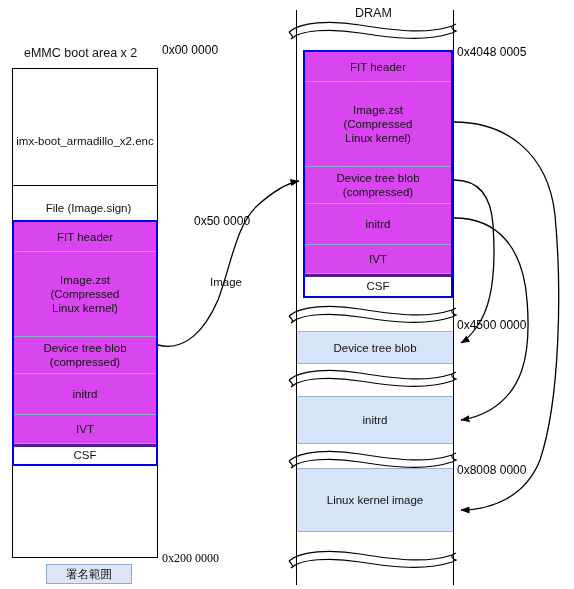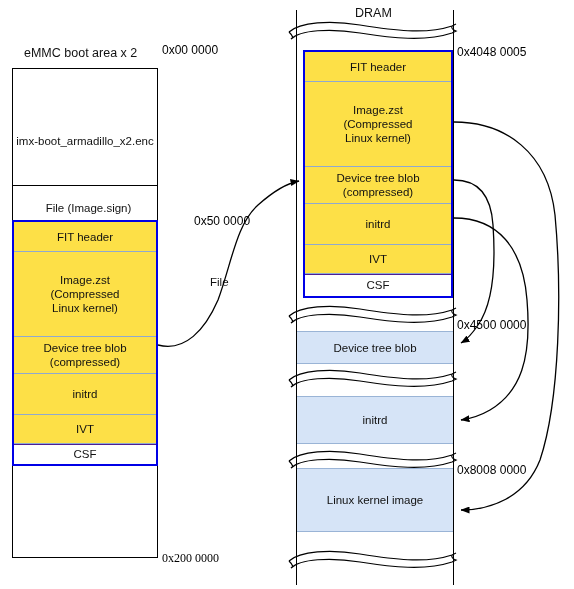"FIT header" .fit-row { background: #fde047 -> #d946ef }
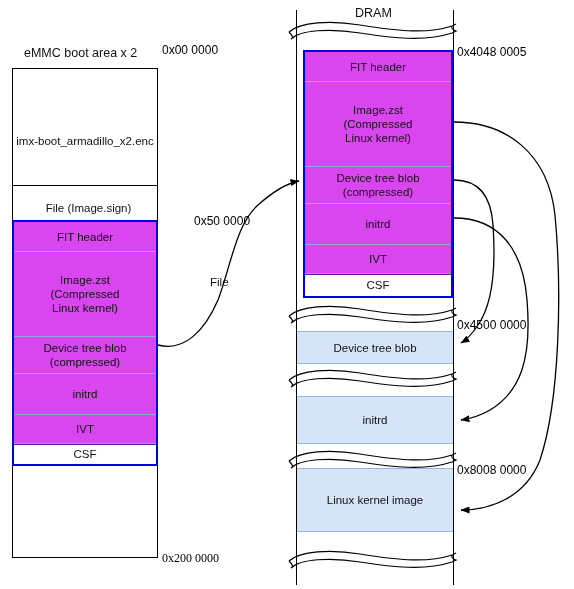"File" div.txt { text: File -> Image }
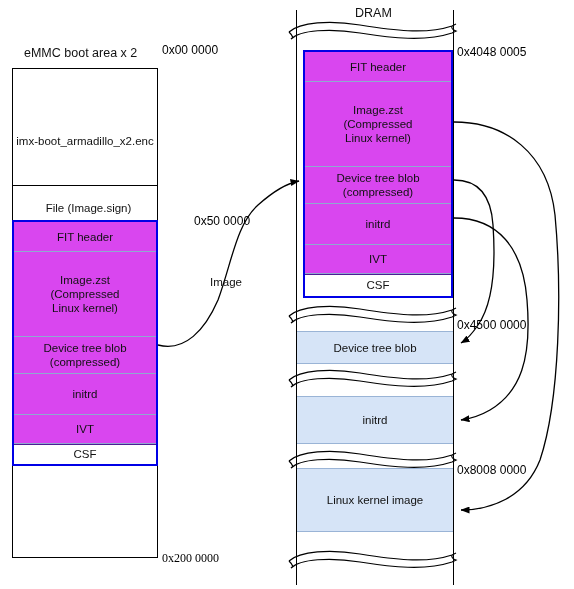"CSF" .fit-row.plain { border-top: 1px solid #4c1d95 -> 3px solid #4c1d95 }
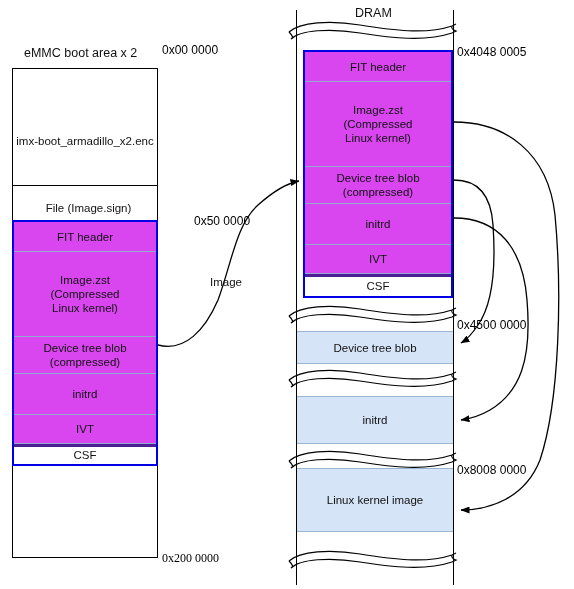"署名範囲" div.legend-box { html: none -> <div>署名範囲</div> }
